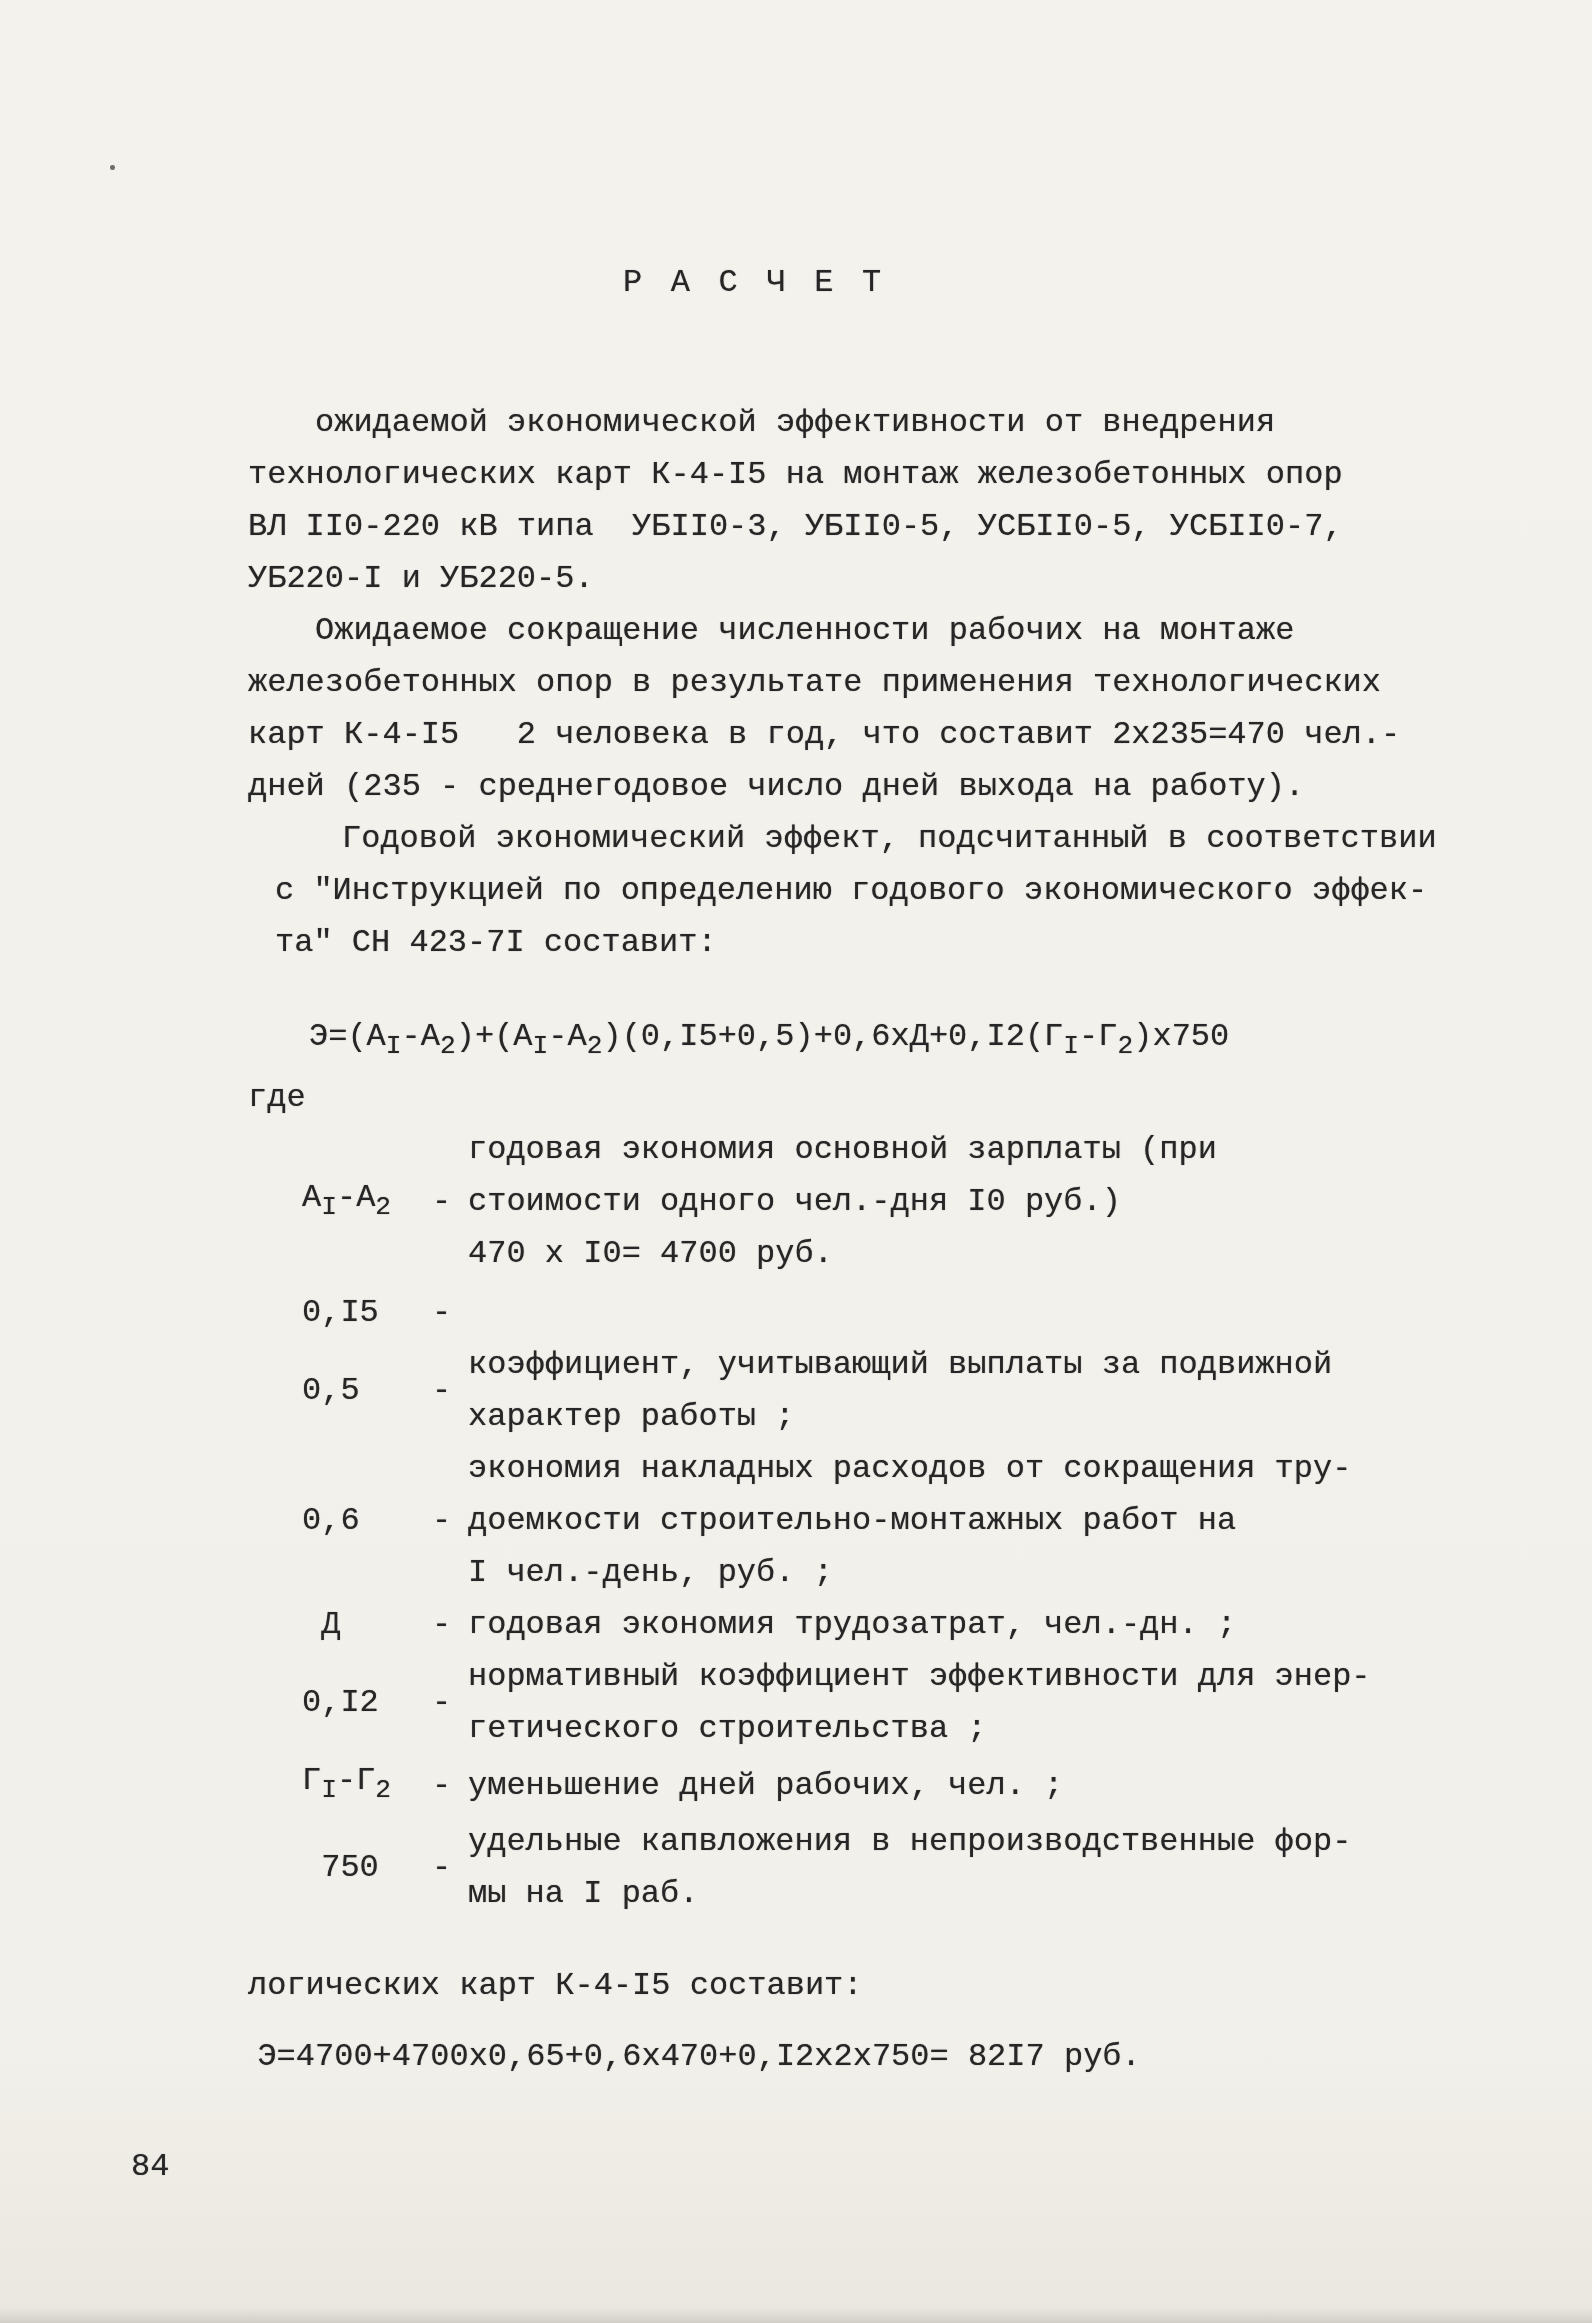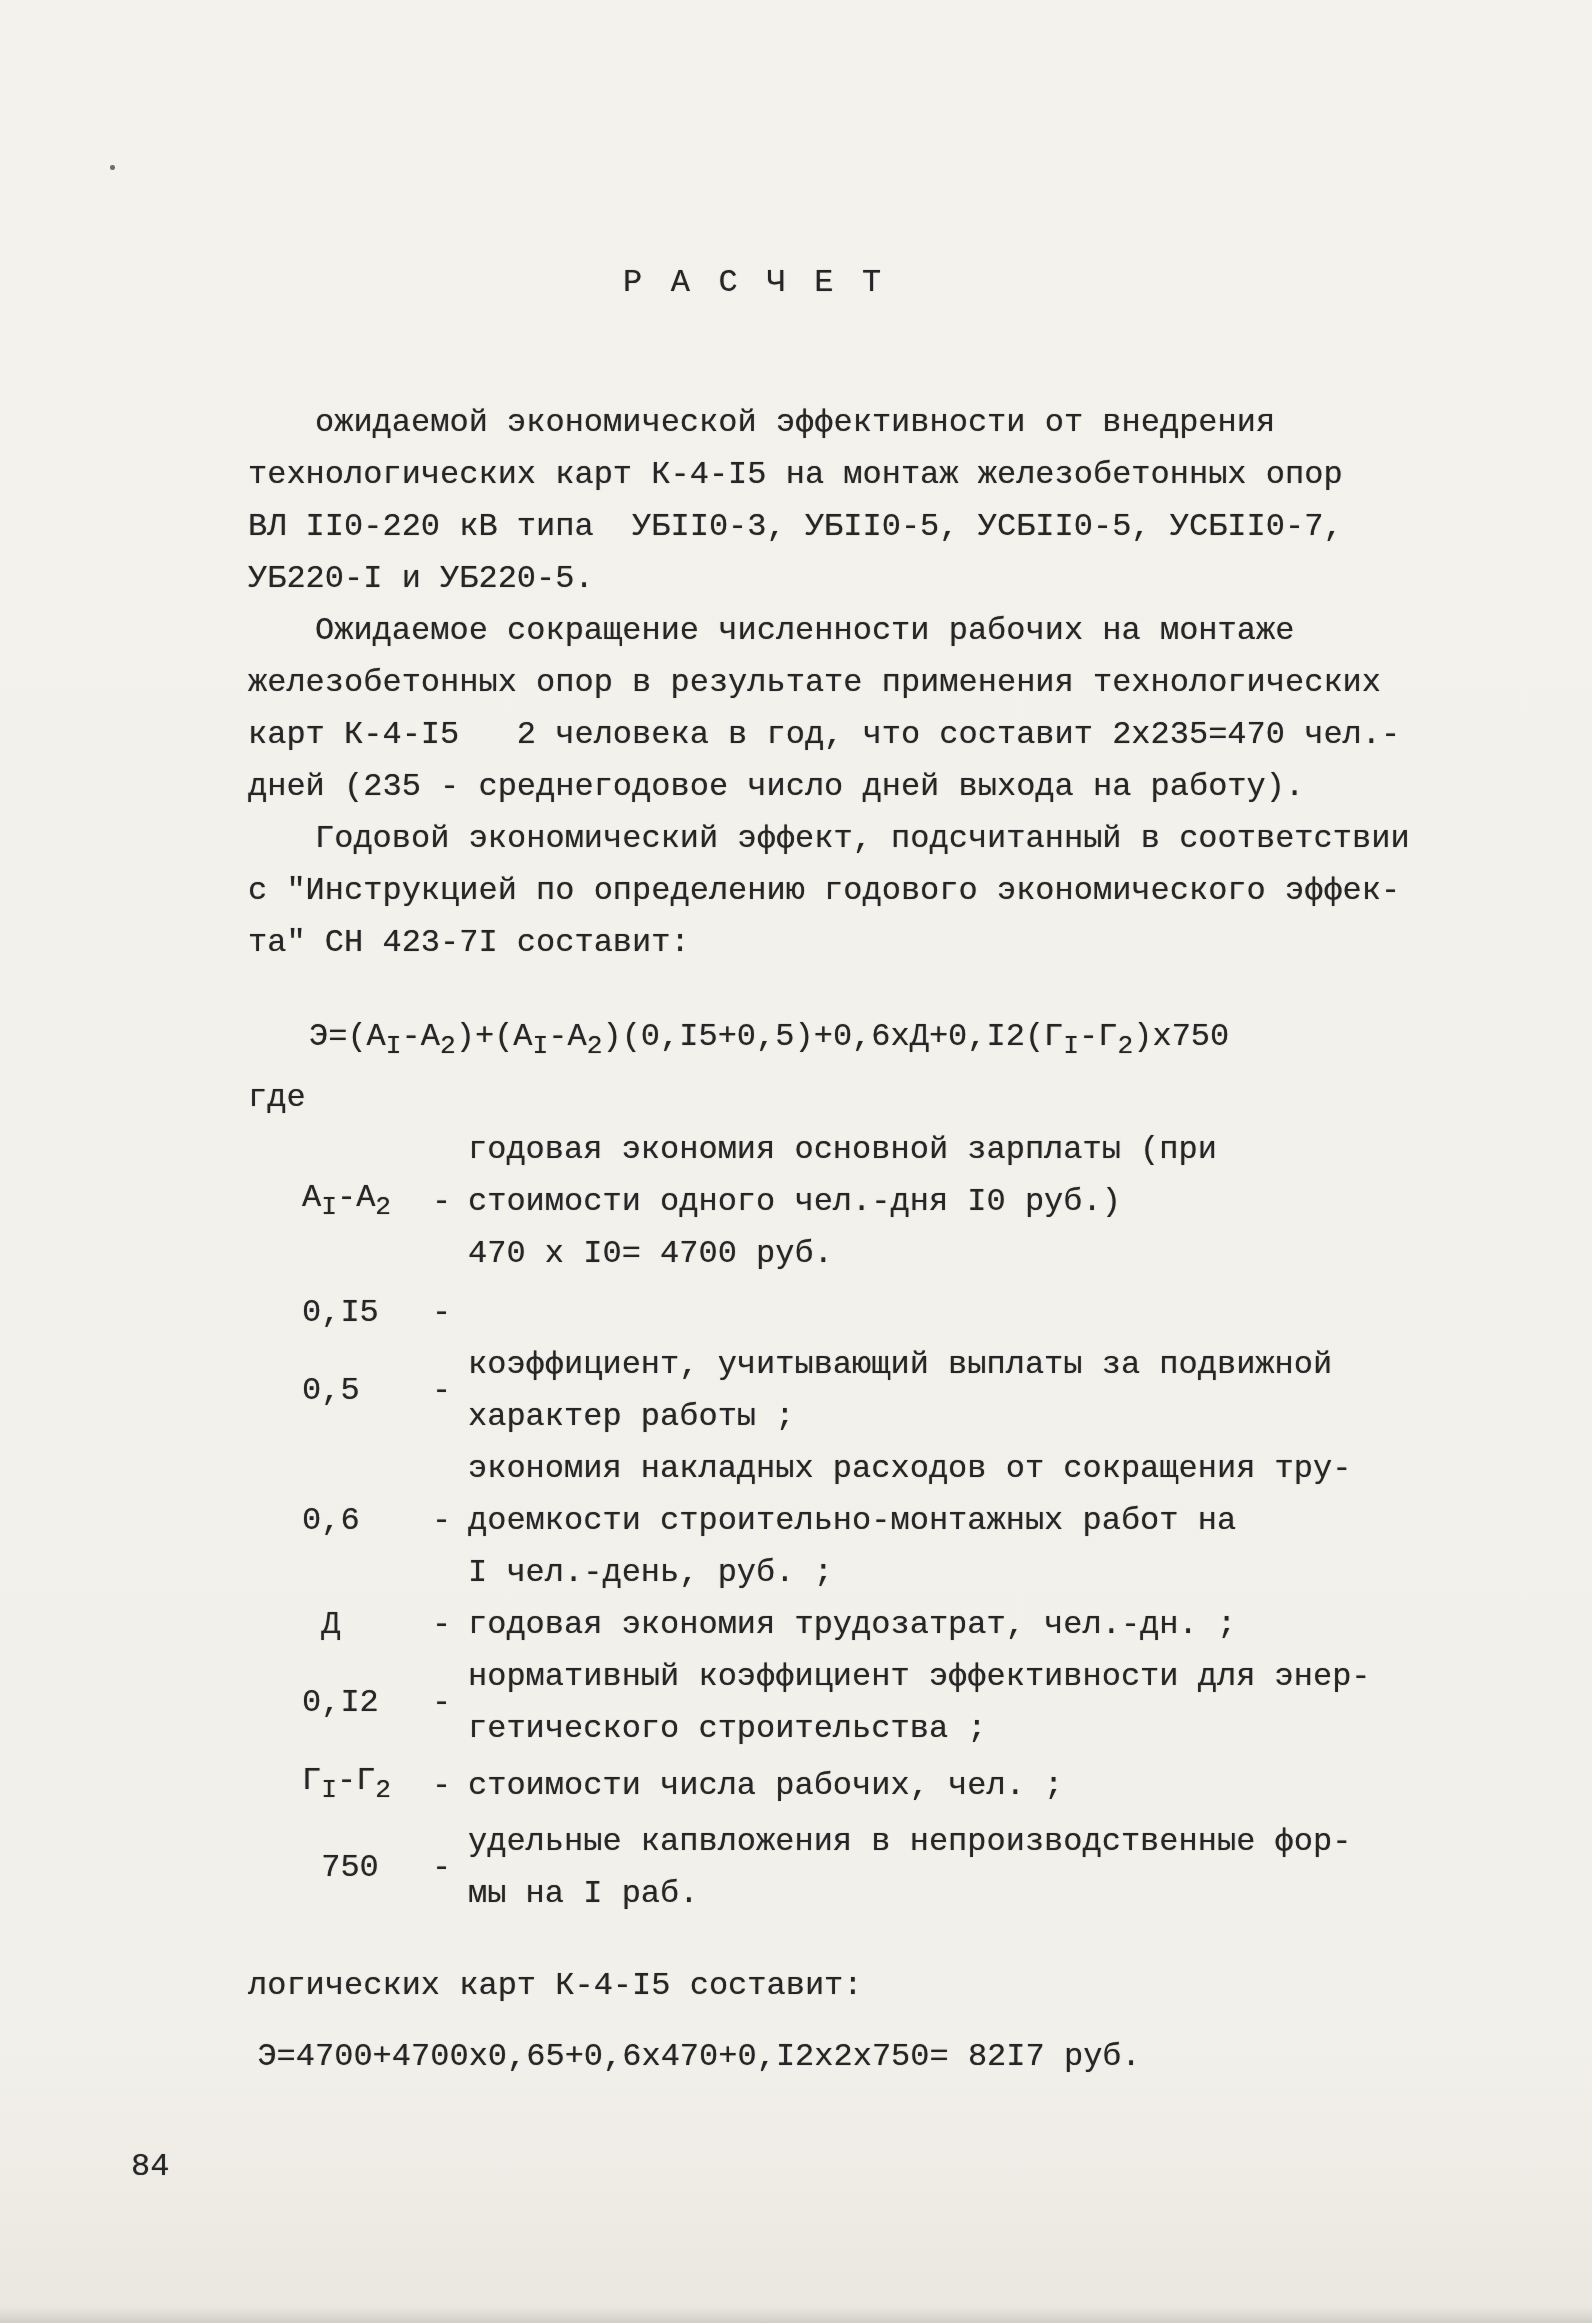"Годовой экономический эффект," .para-3 { margin-left: none -> 27px }
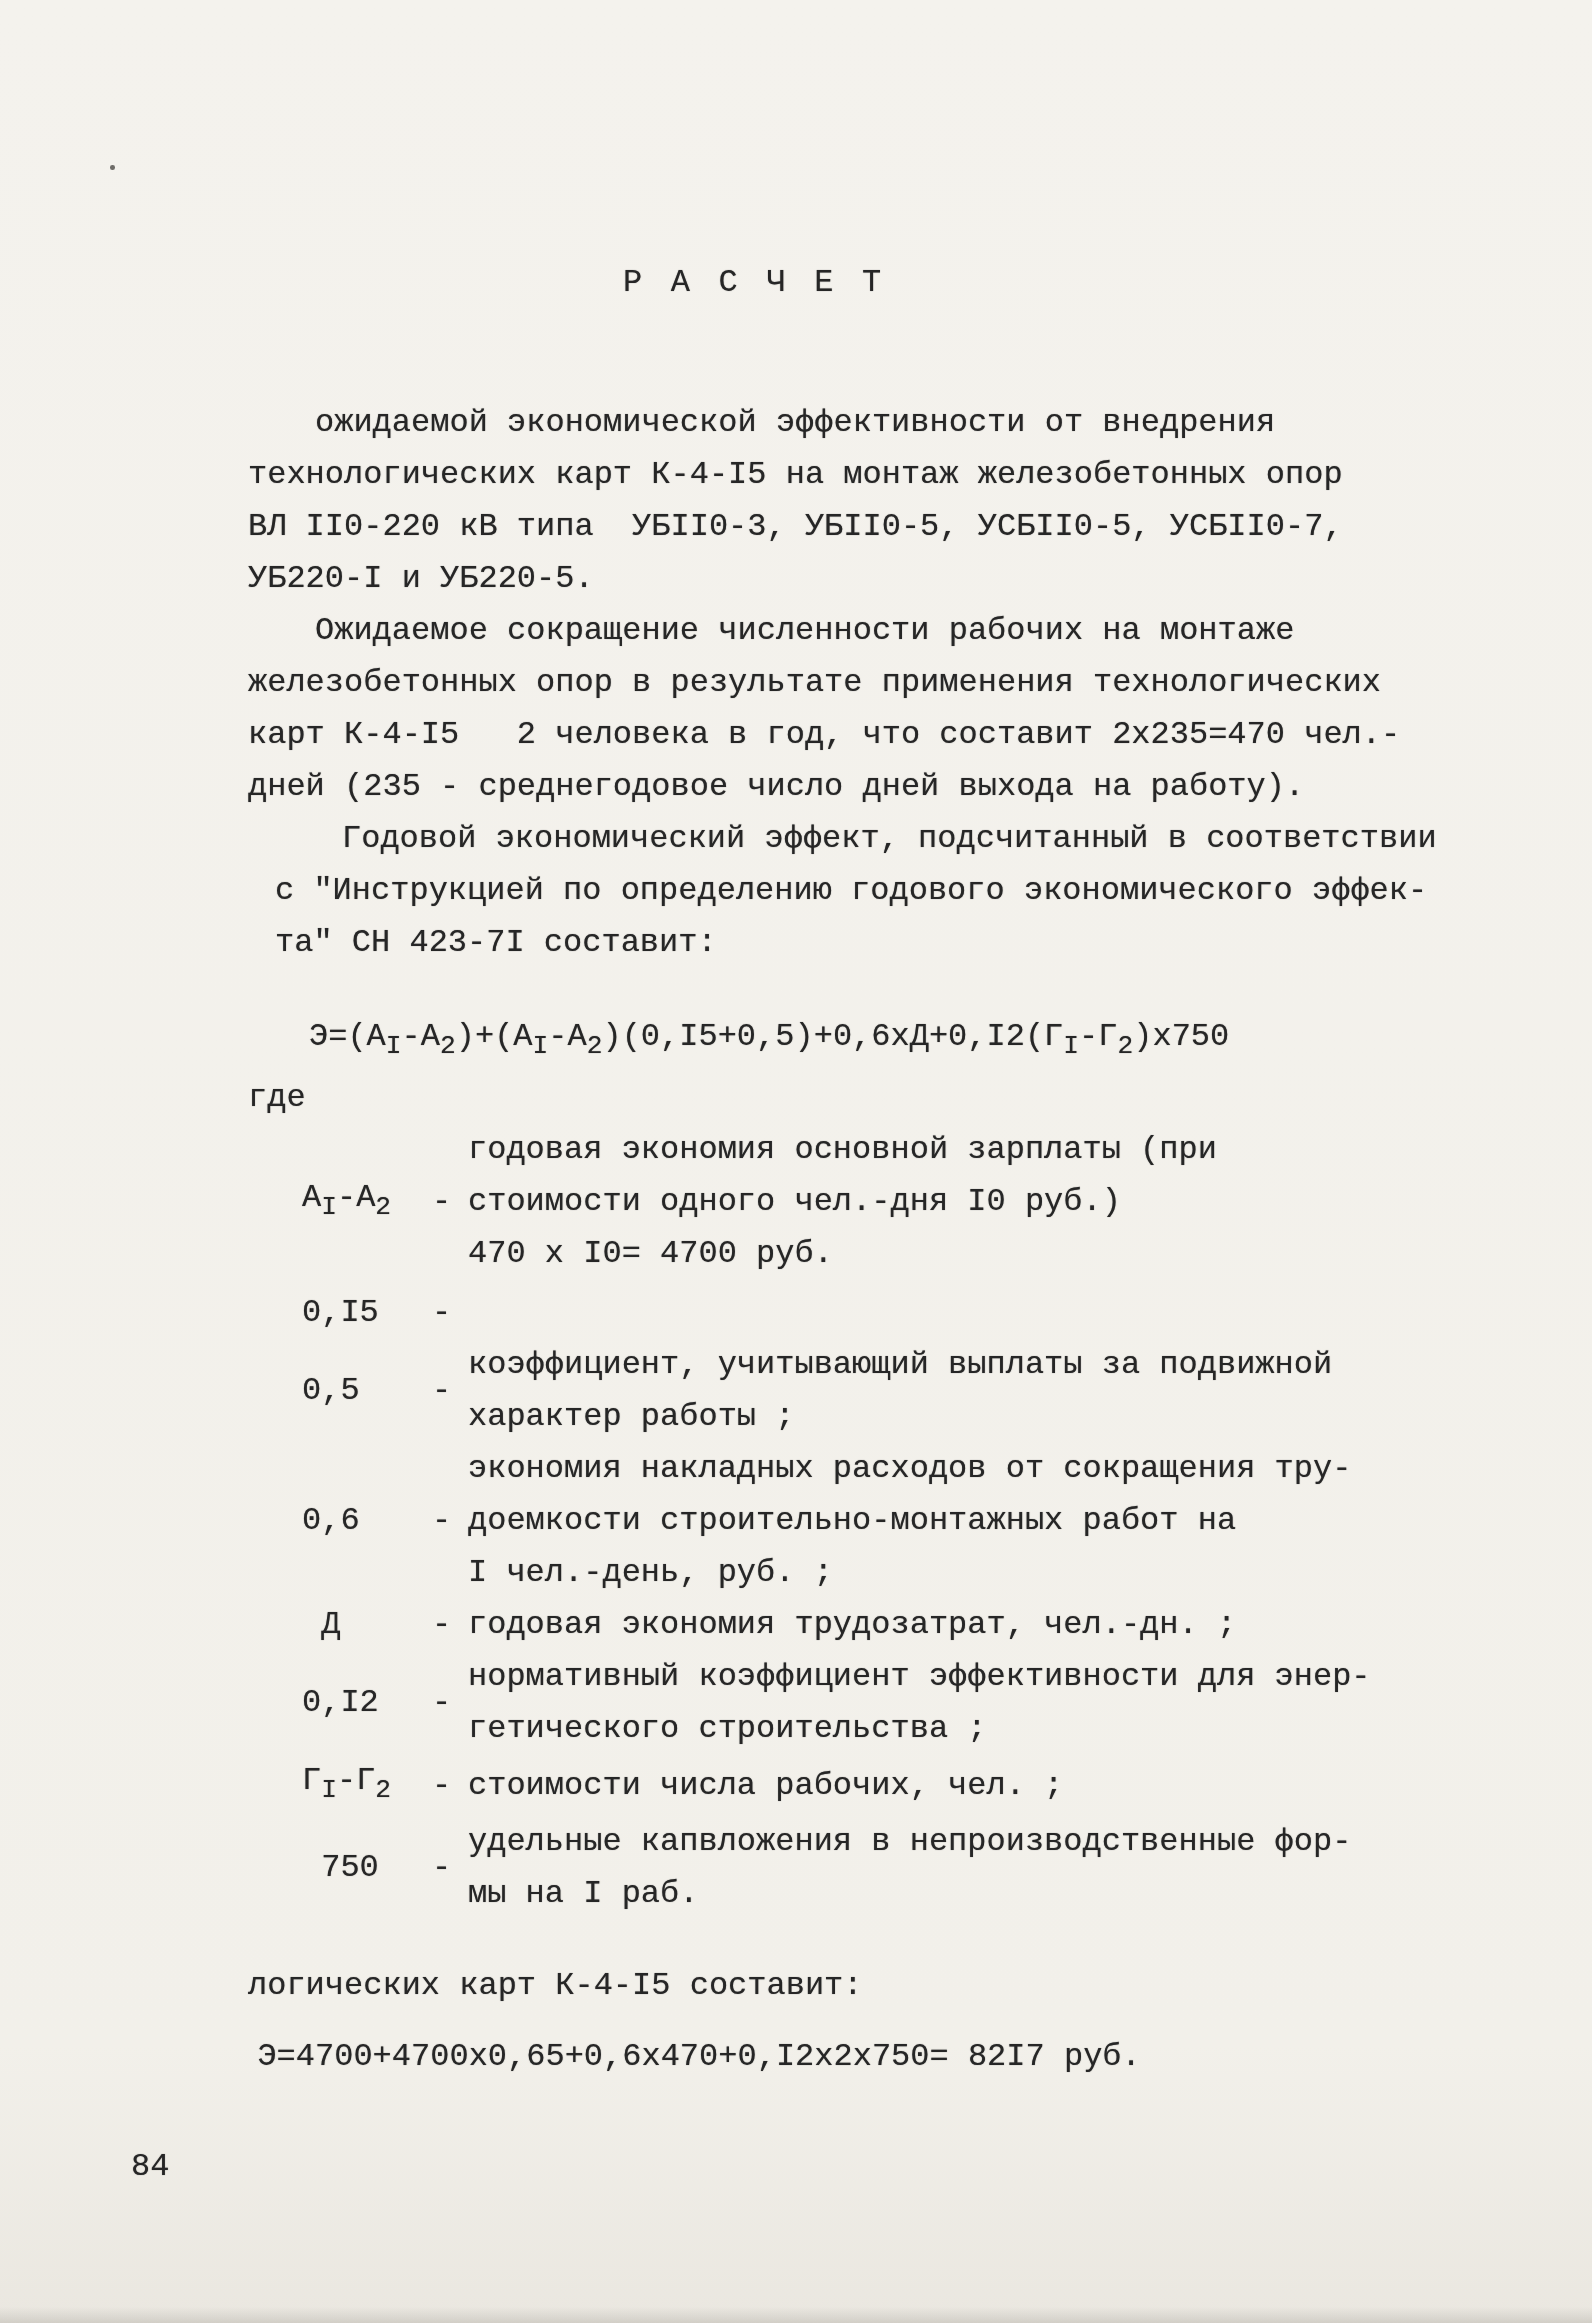"стоимости числа рабочих, чел. ;" div.line { text: стоимости числа -> уменьшение дней }
